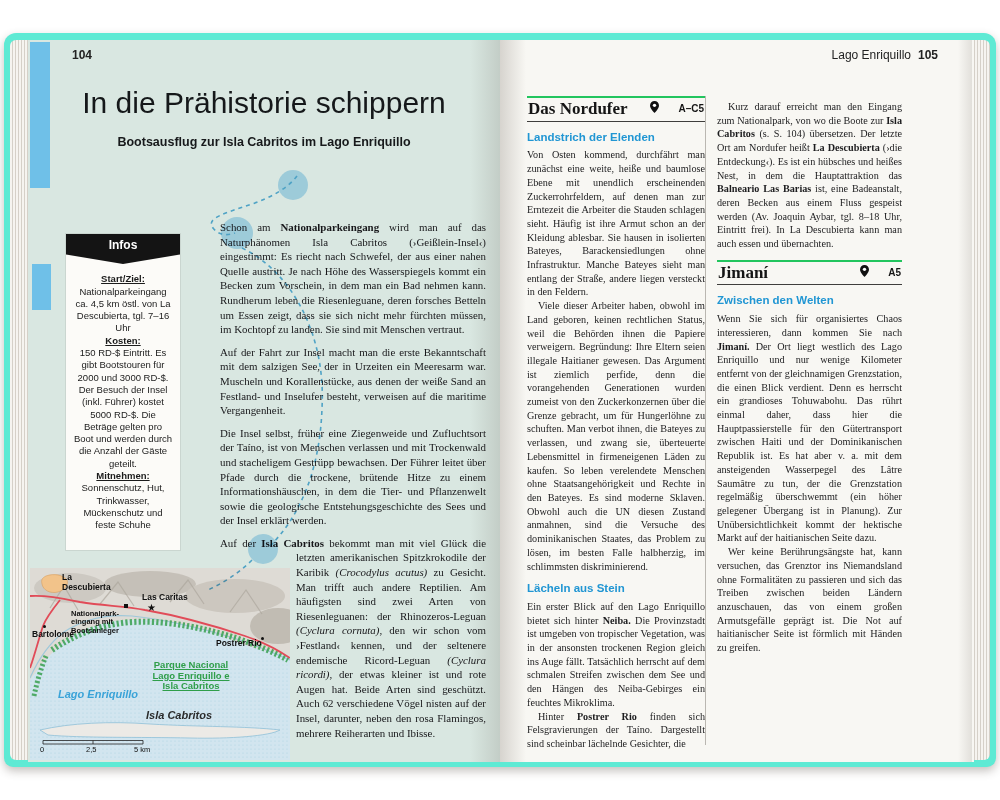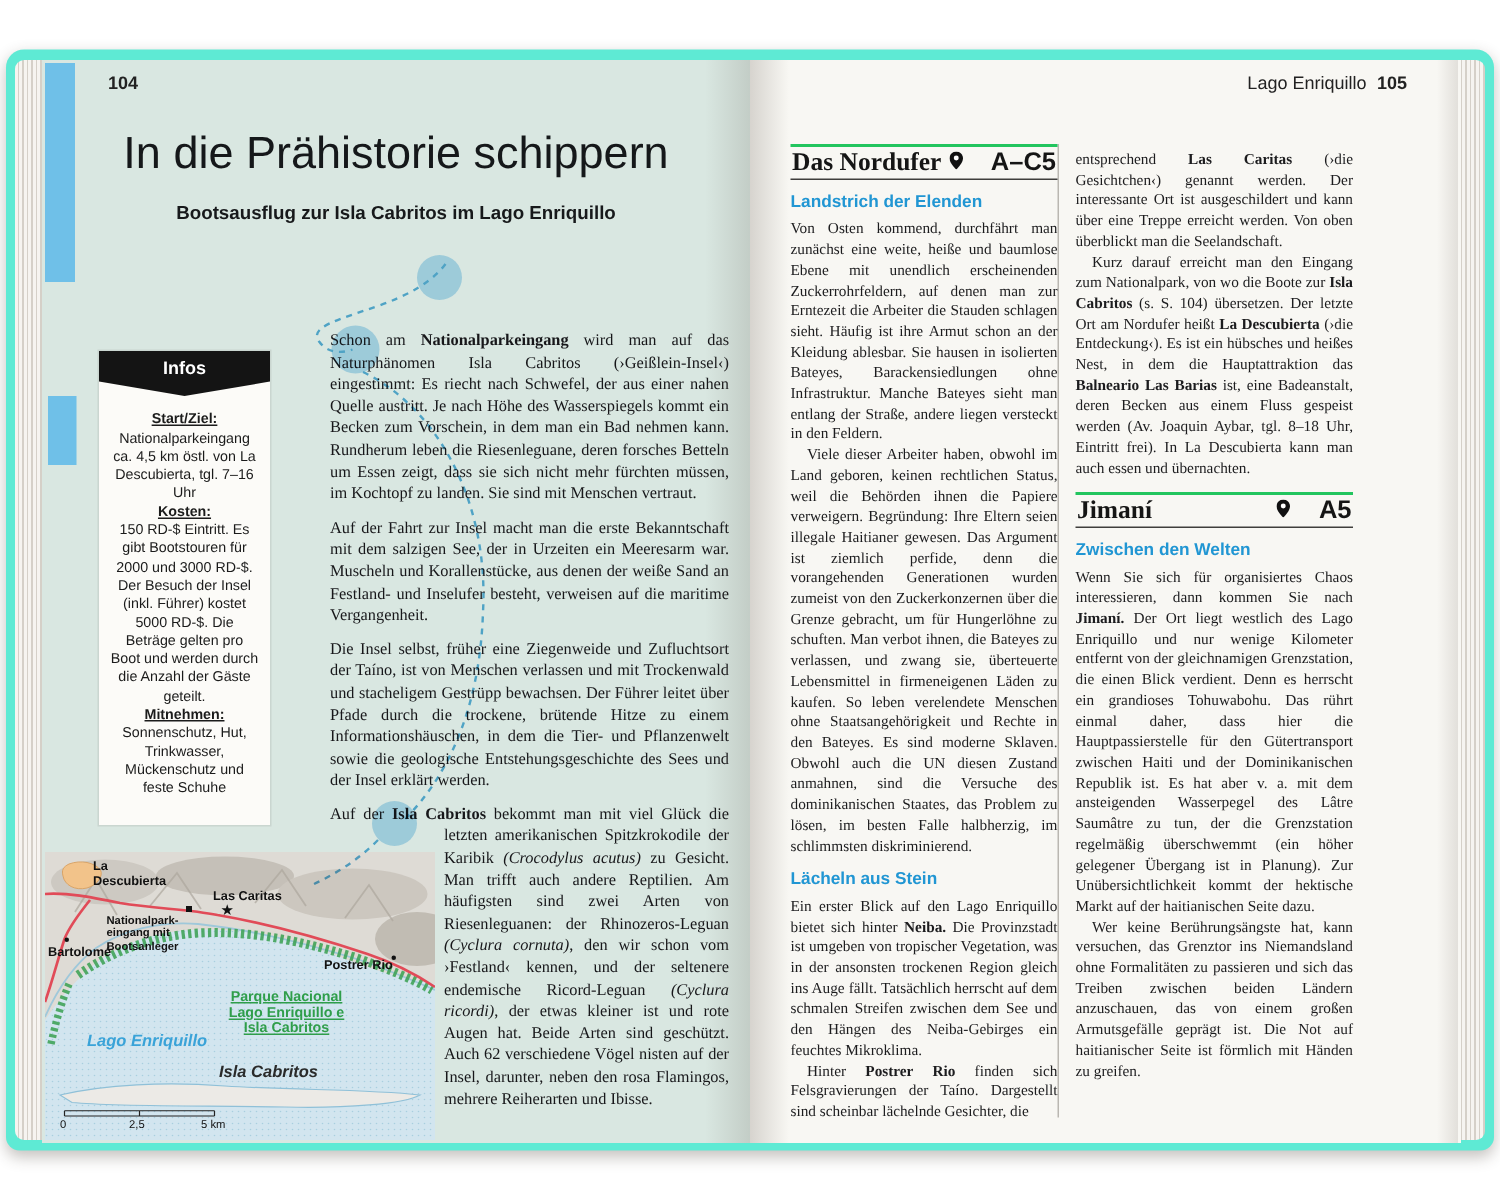"A–C5" .sect-ref { font-size: 17px -> 10px }
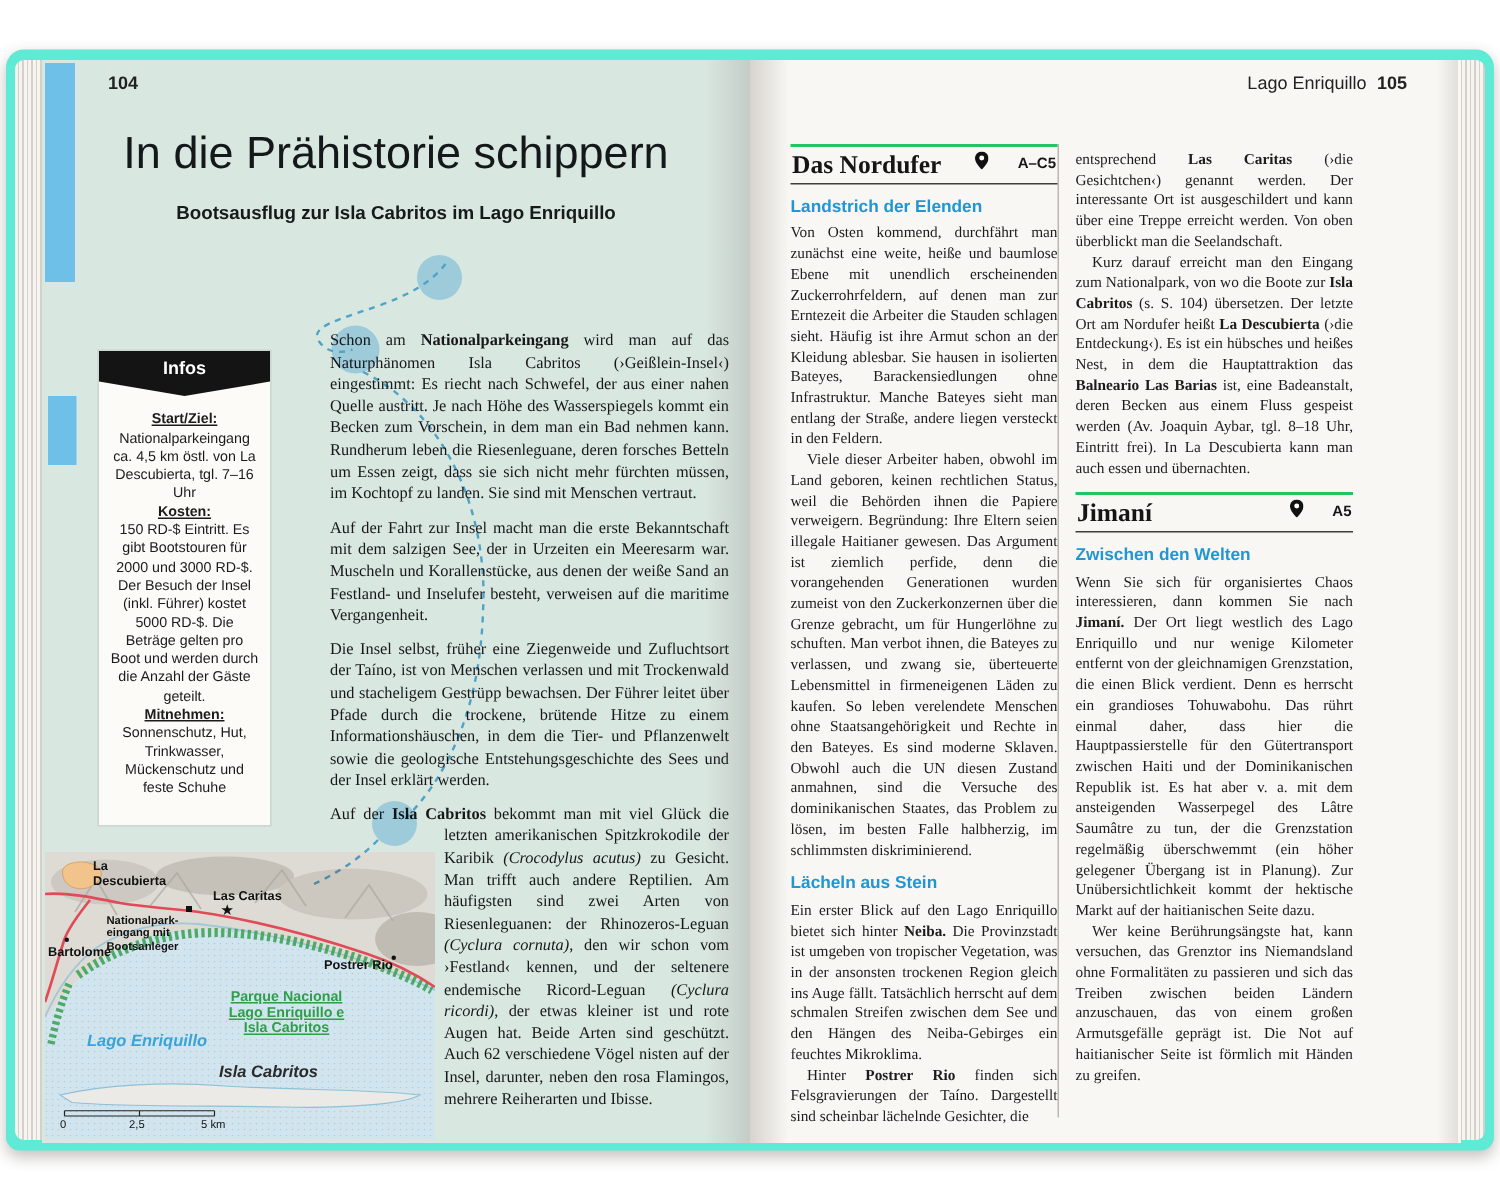"entsprechend Las Caritas (›die" p { html: <p><span>entsprechend </span><span>Las Caritas</span><span> (›die Gesichtchen‹) genannt werden. Der interessante Ort ist ausgeschildert und kann über eine Treppe erreicht werden. Von oben überblickt man die Seelandschaft.</span></p> -> none }
